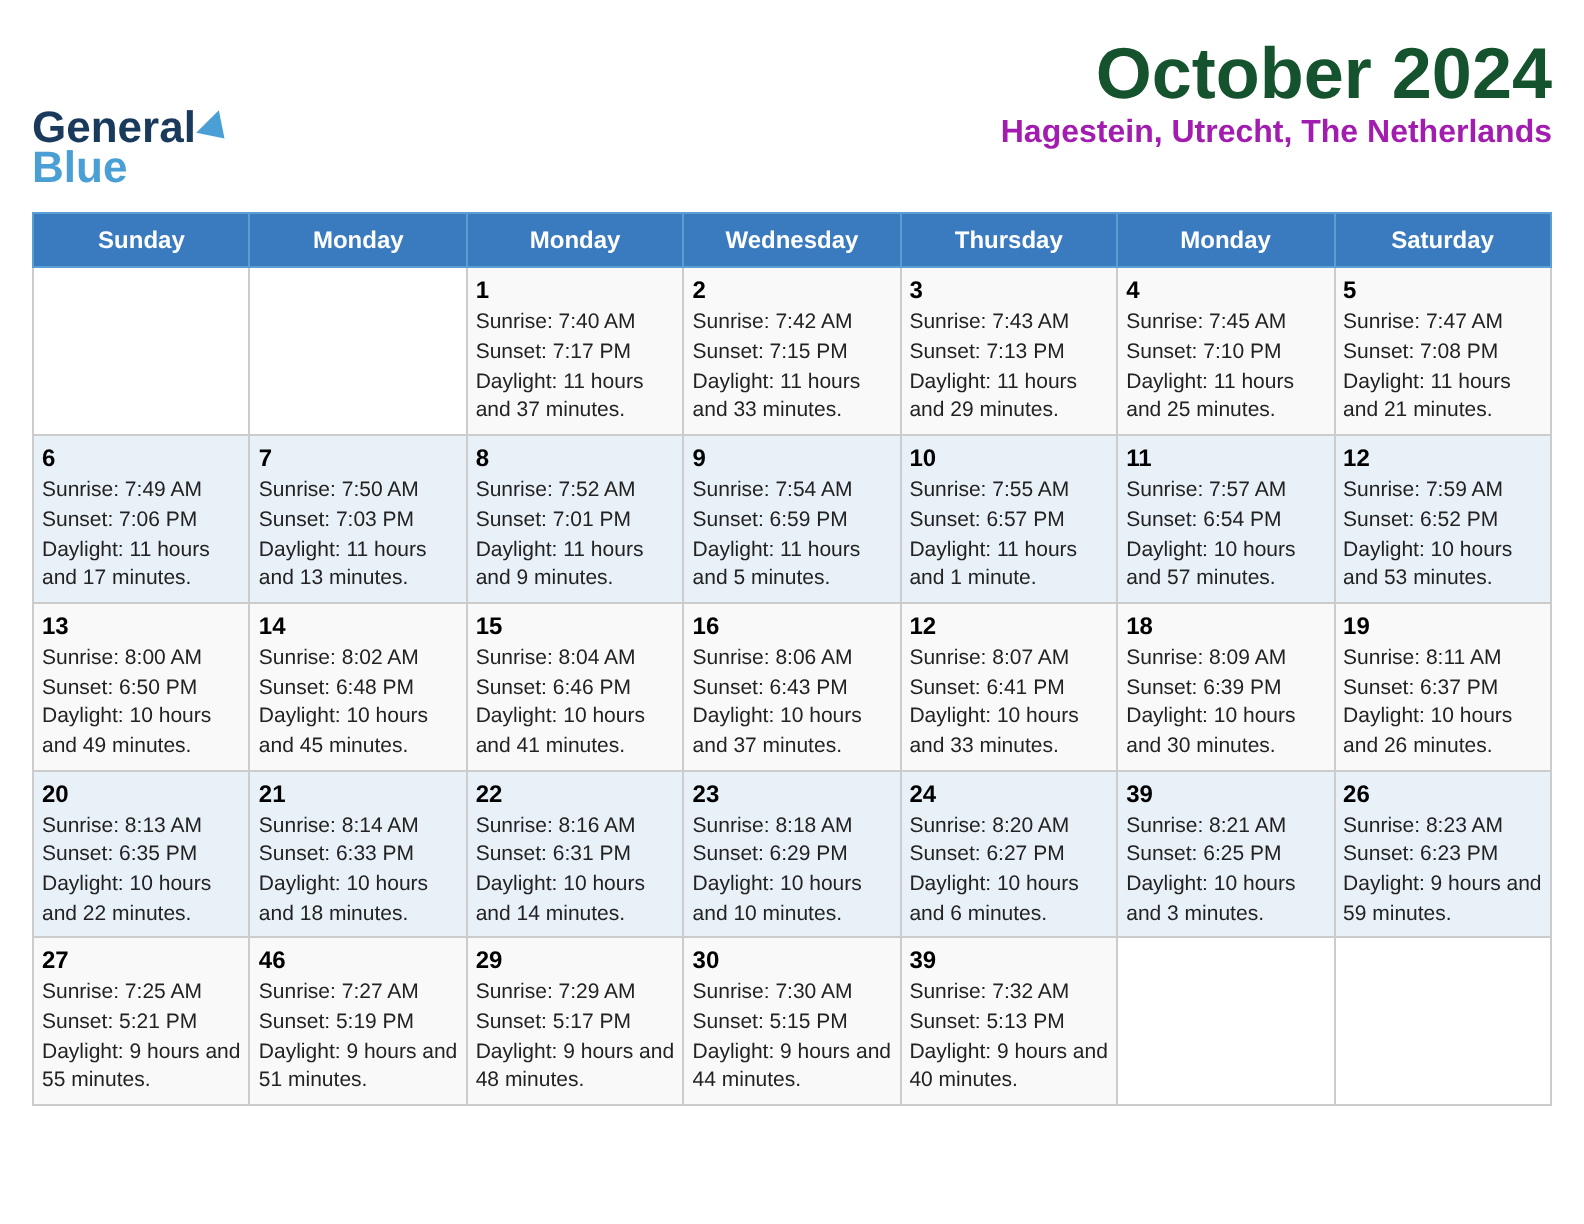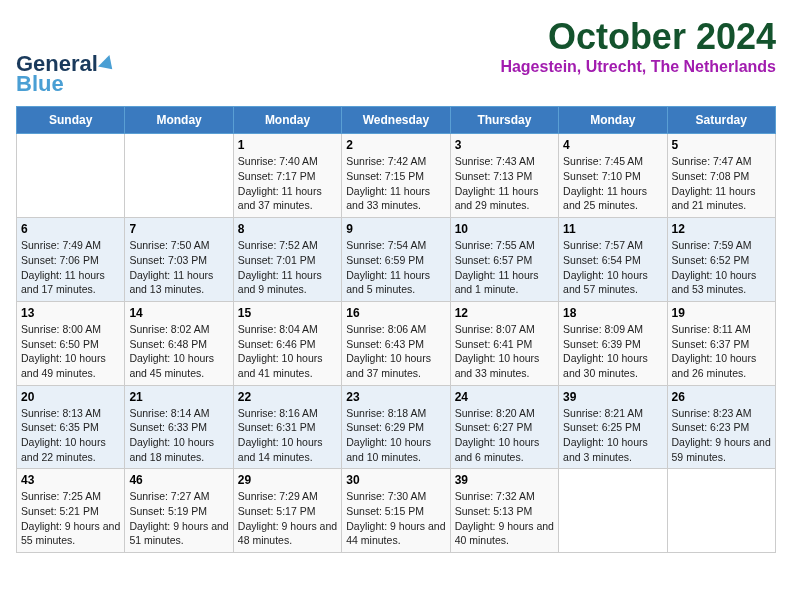"43" span.day-num { text: 43 -> 27 }
